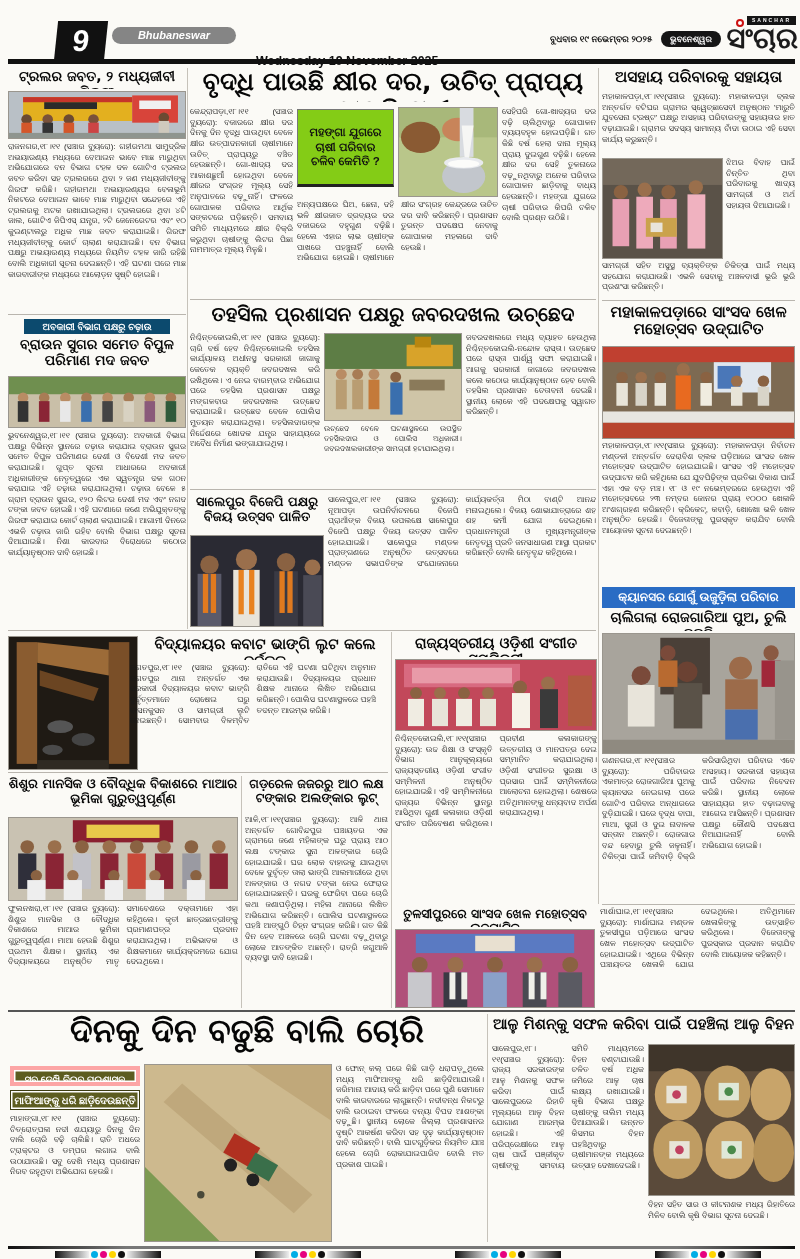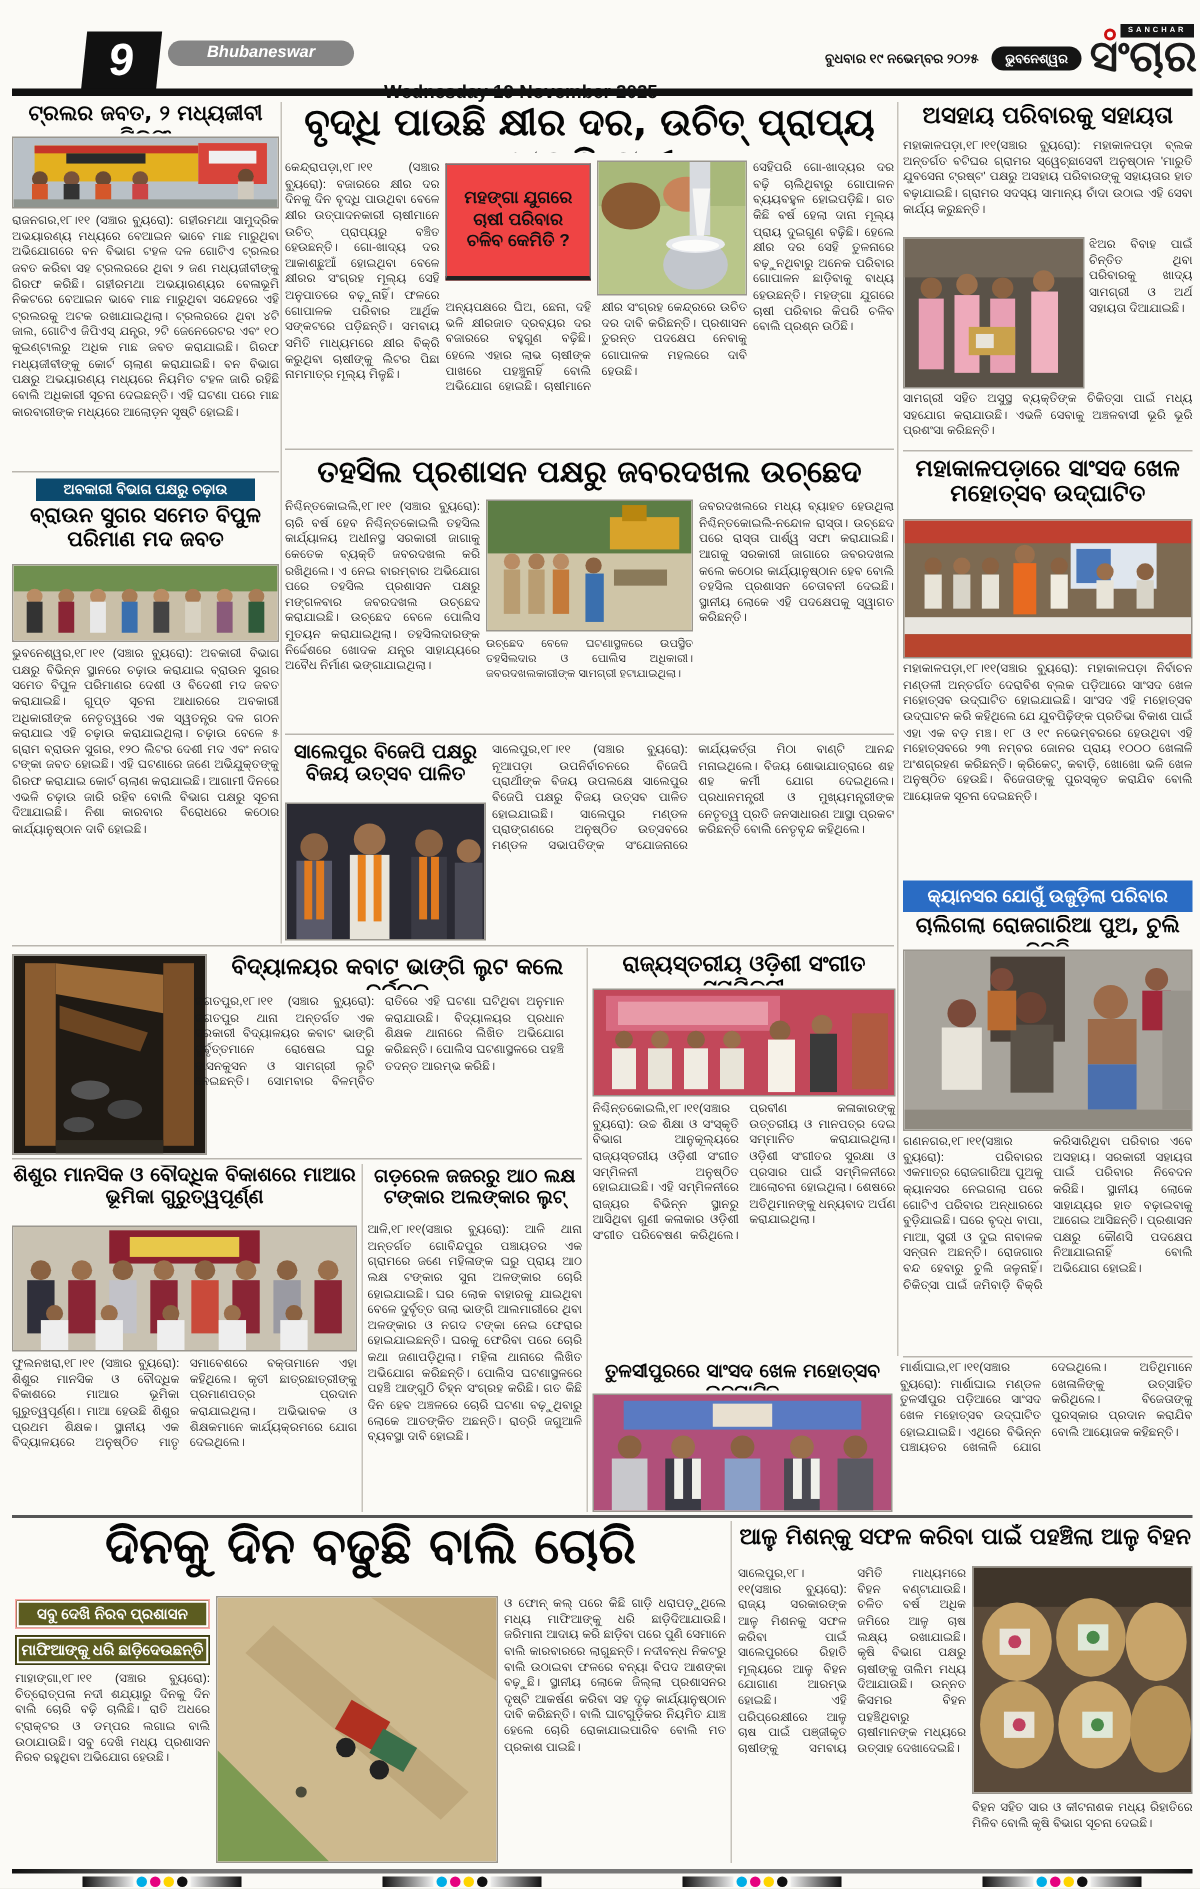"ମହଙ୍ଗା ଯୁଗରେ ଚାଷୀ ପରିବାର ଚଳିବ" div.abs { background: #ef4444 -> #84cc16 }
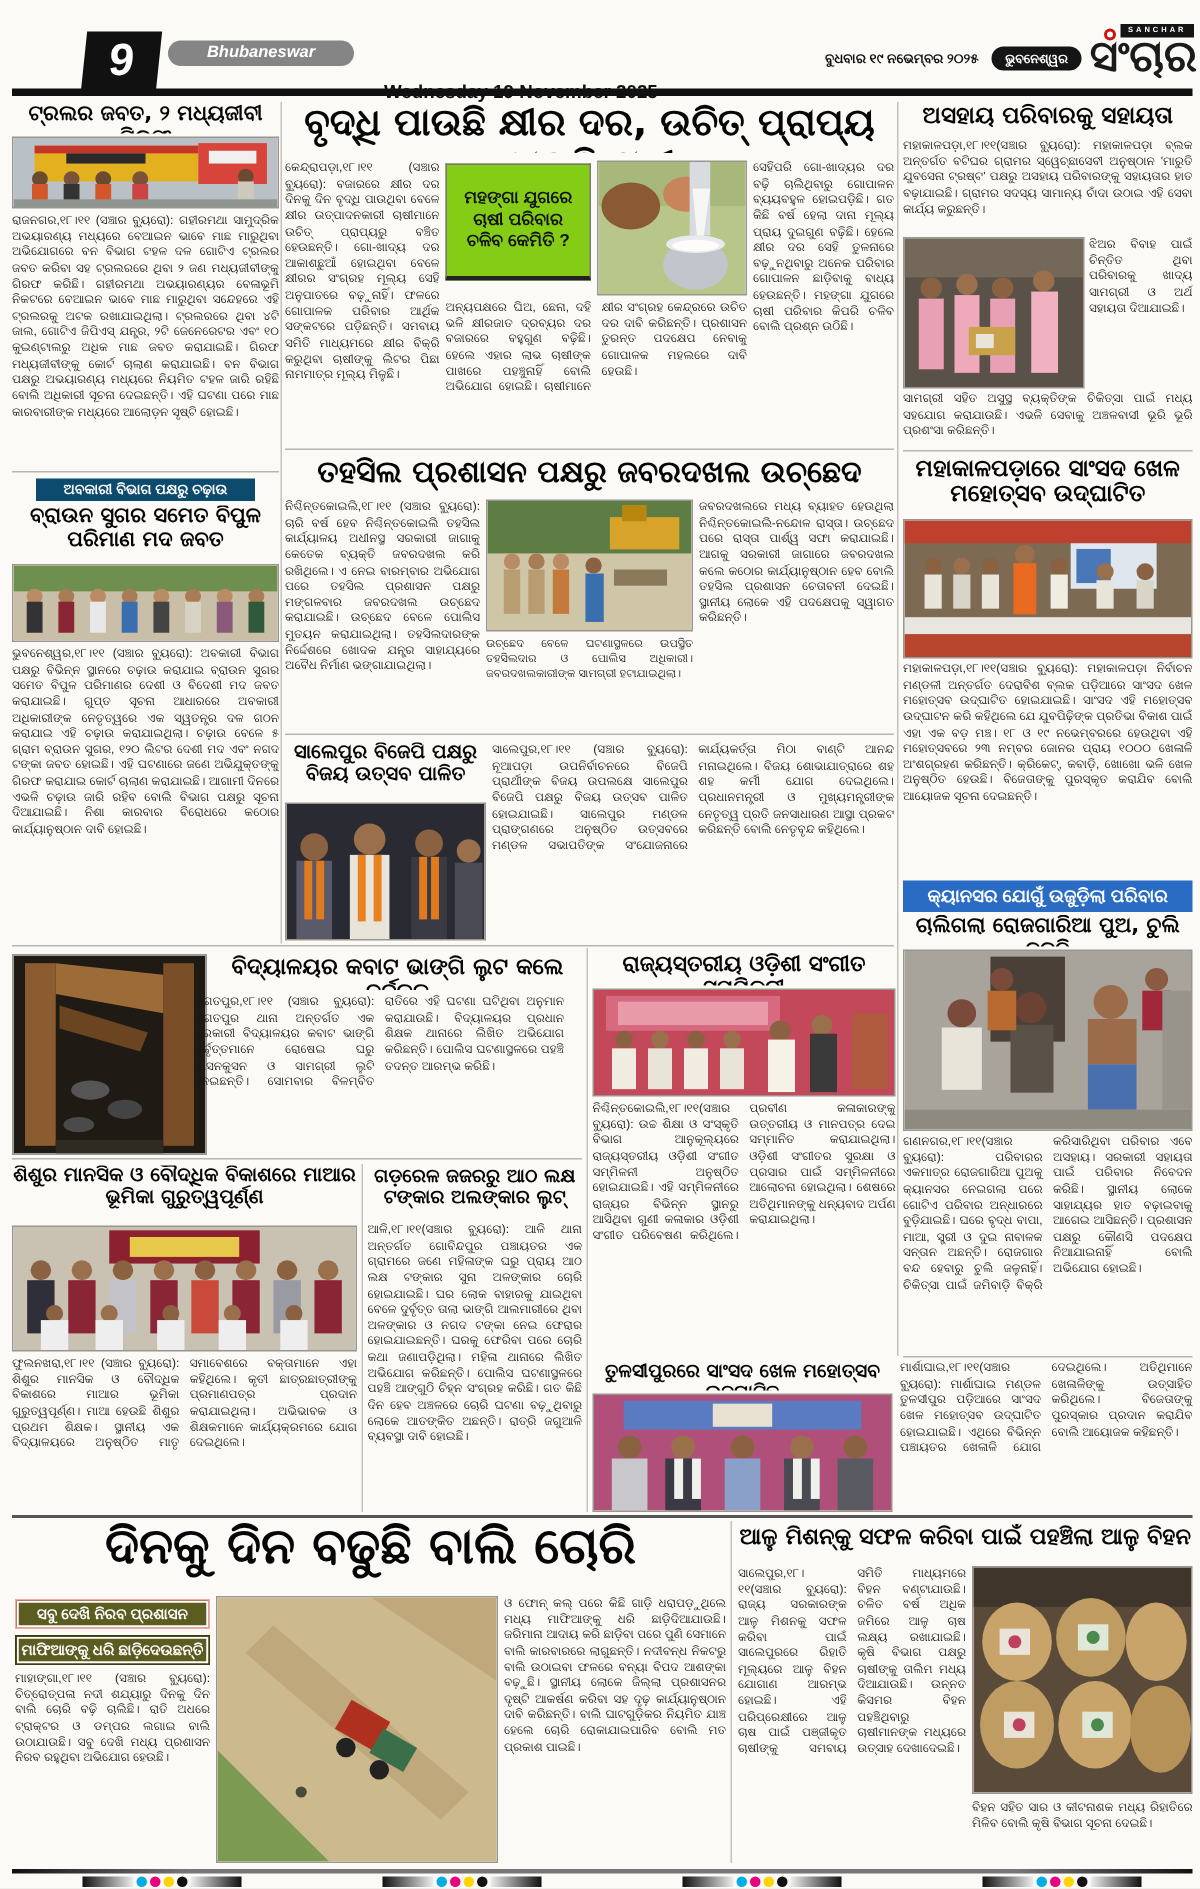"ସବୁ ଦେଖି ନିରବ ପ୍ରଶାସନ" div.abs { border: 1px solid #fca5a5 -> 4px solid #fca5a5 }
